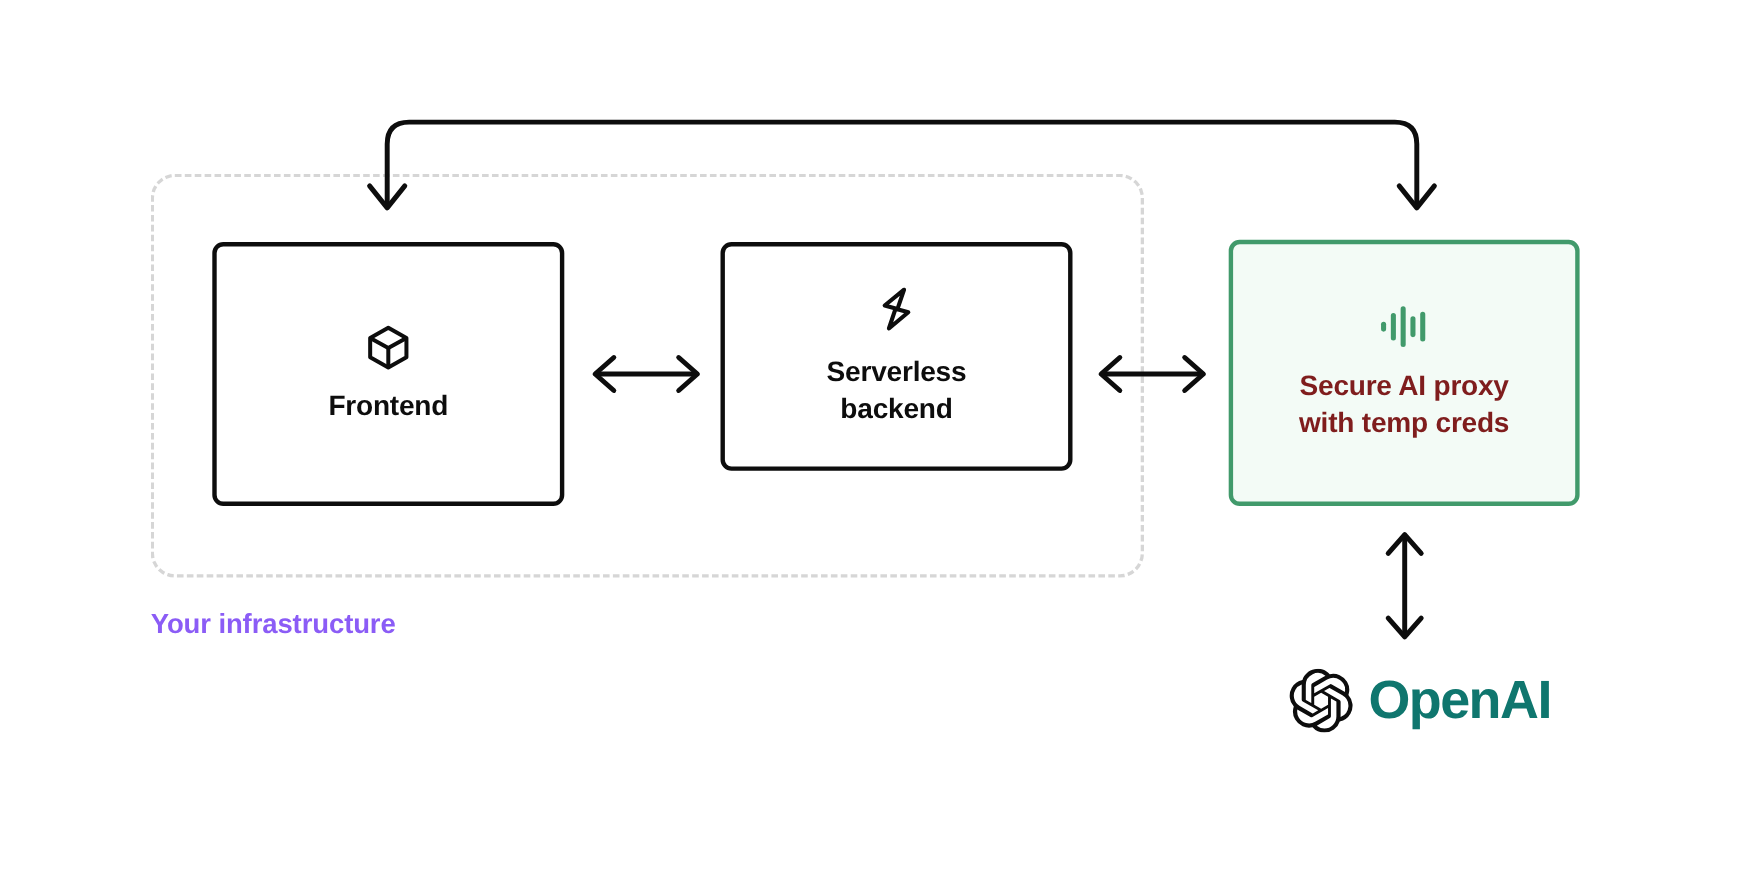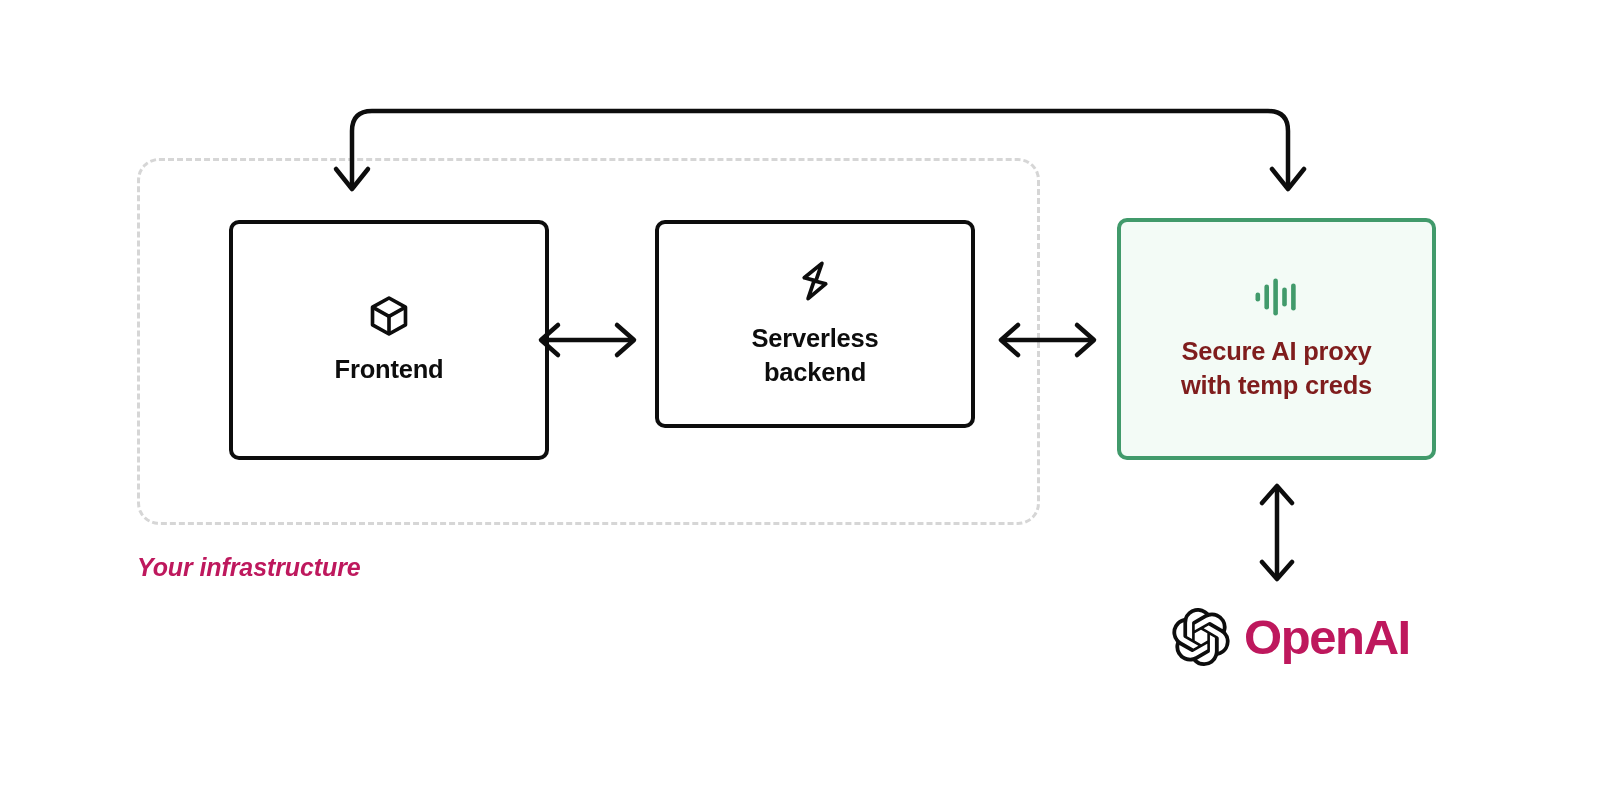"Frontend" #node-frontend { margin-left: 36px -> none }
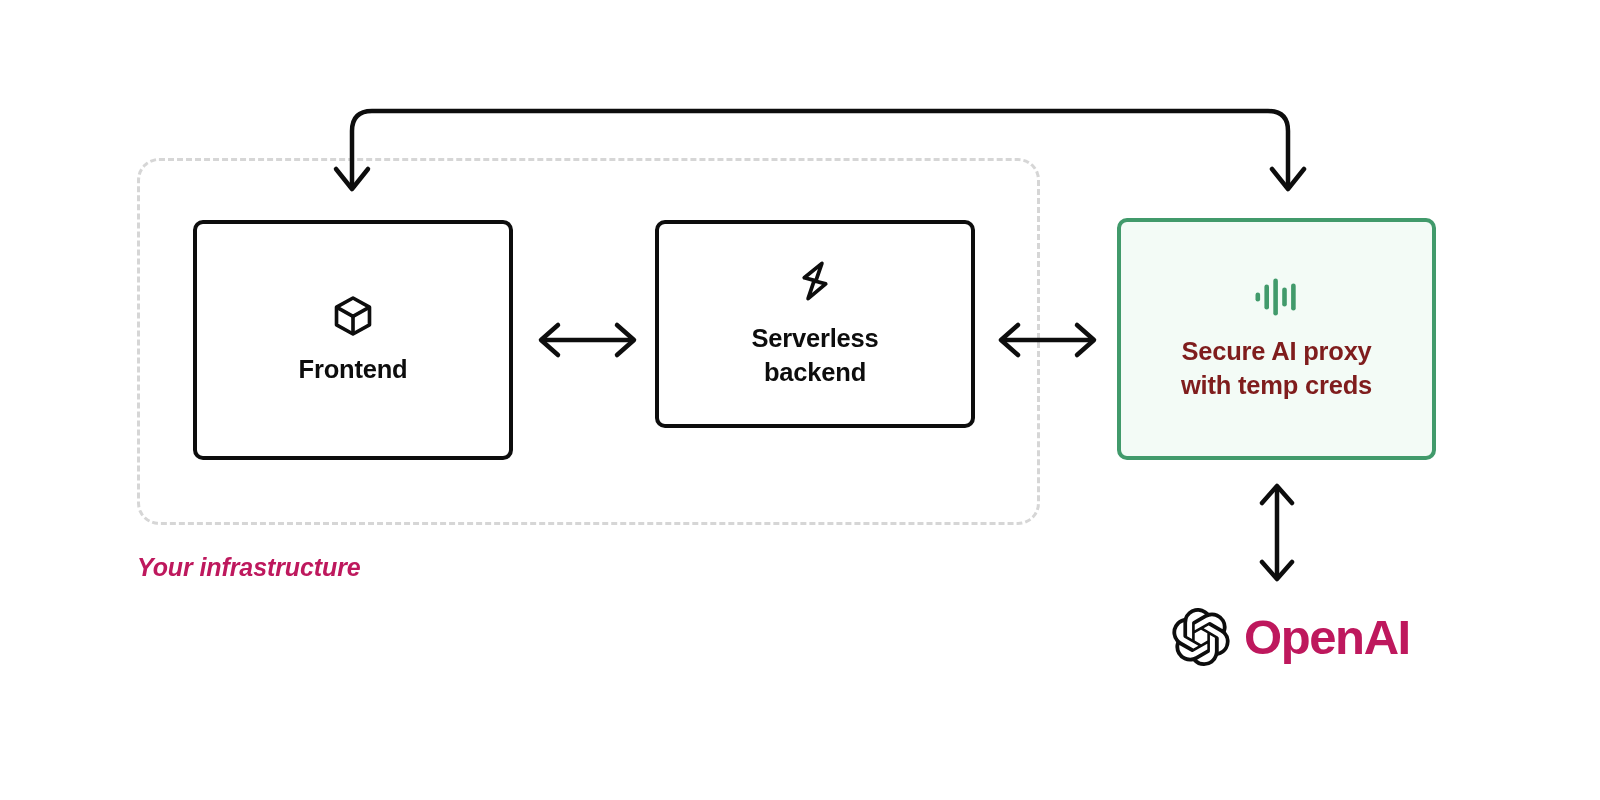"Your infrastructure" .infra-label { color: #be185d -> #8b5cf6; font-style: italic -> none }
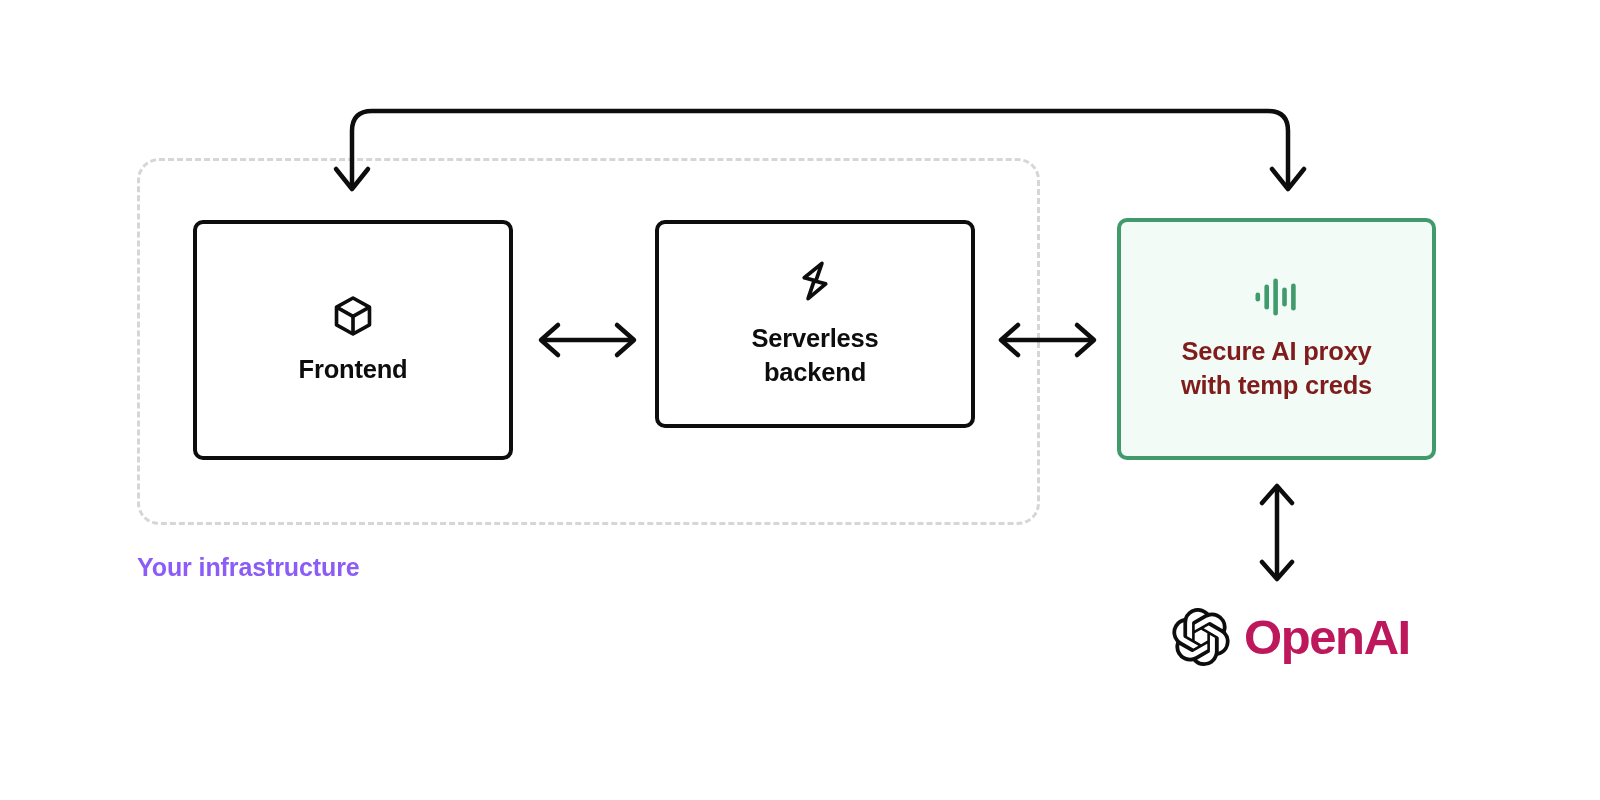"OpenAI" .openai-word { color: #be185d -> #0f766e }
